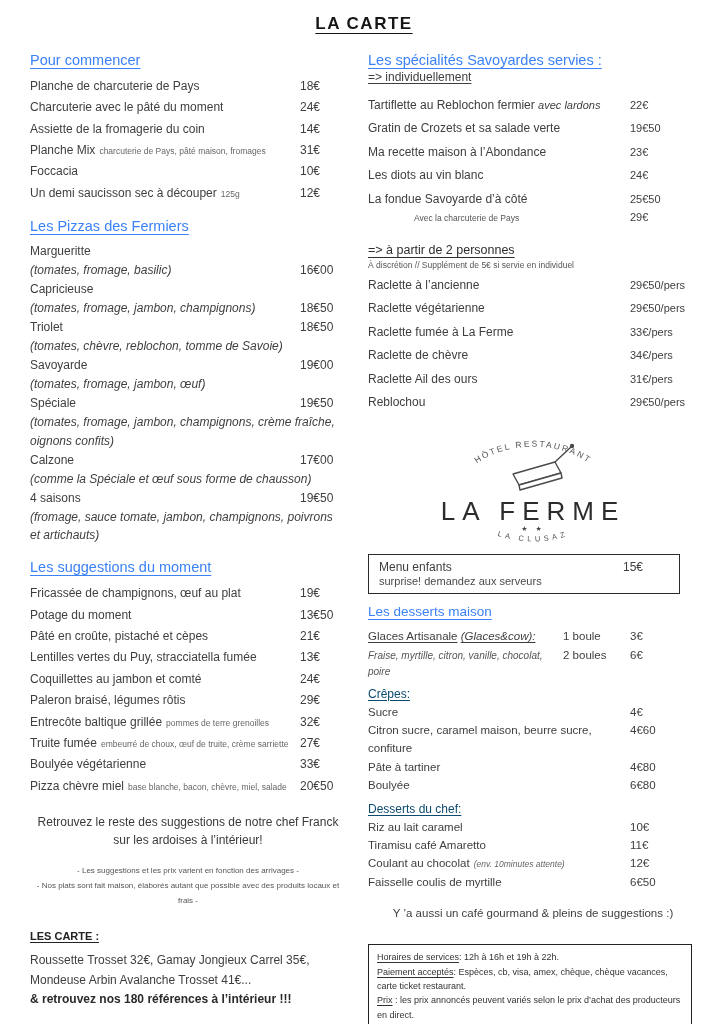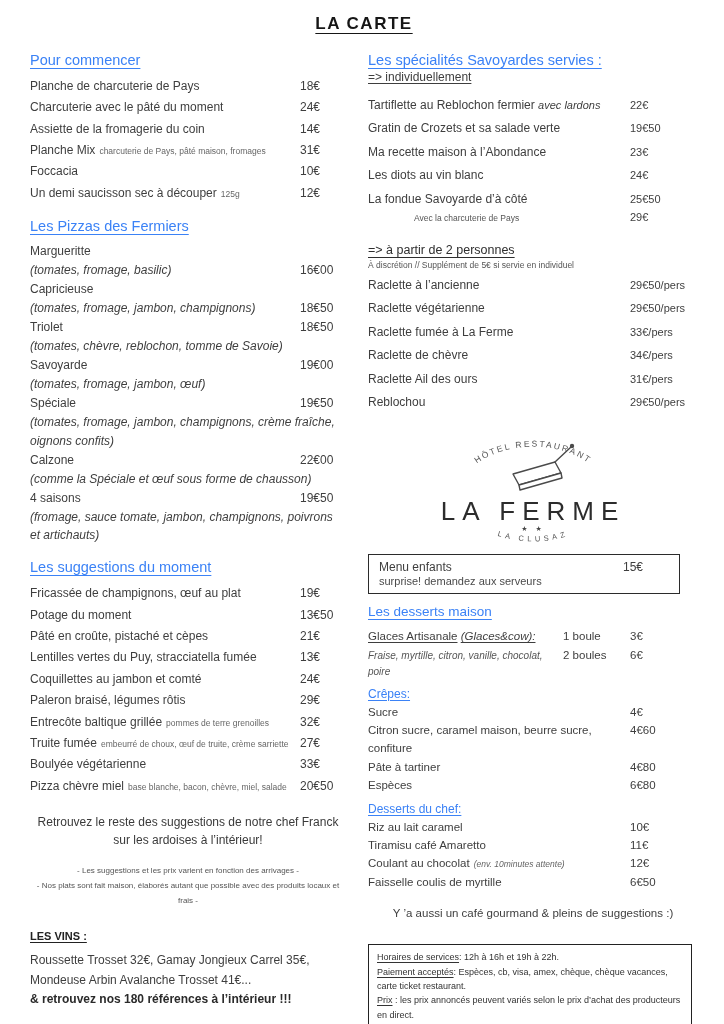"22€00" span.price-l { text: 22€00 -> 17€00 }
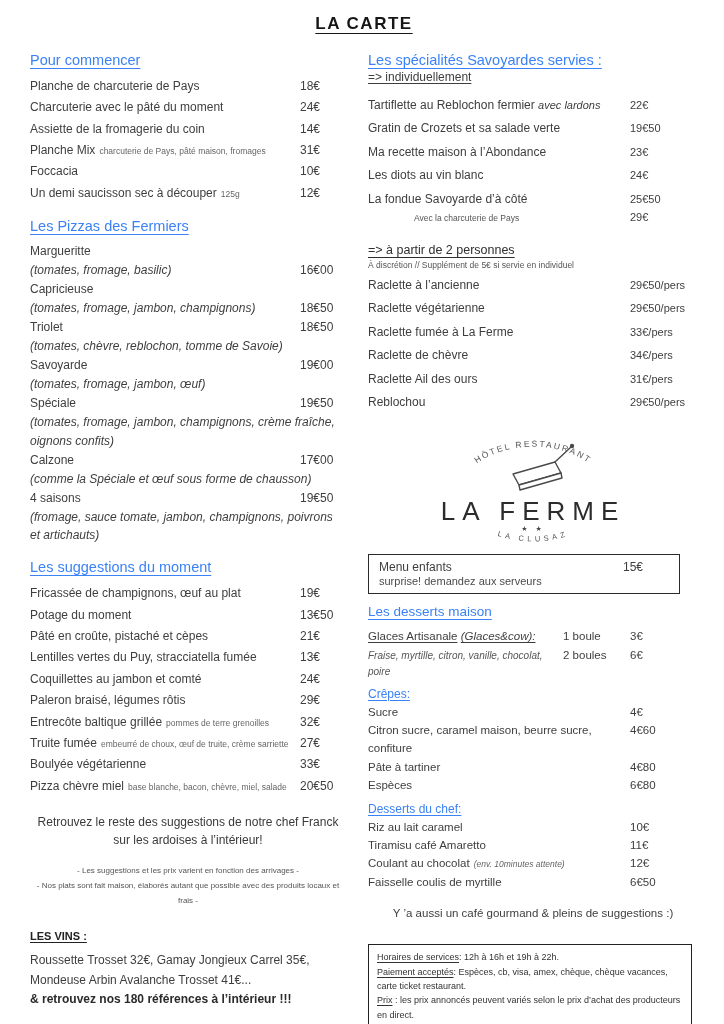"Crêpes:" .d-head { color: #3b82f6 -> #0c4a6e }
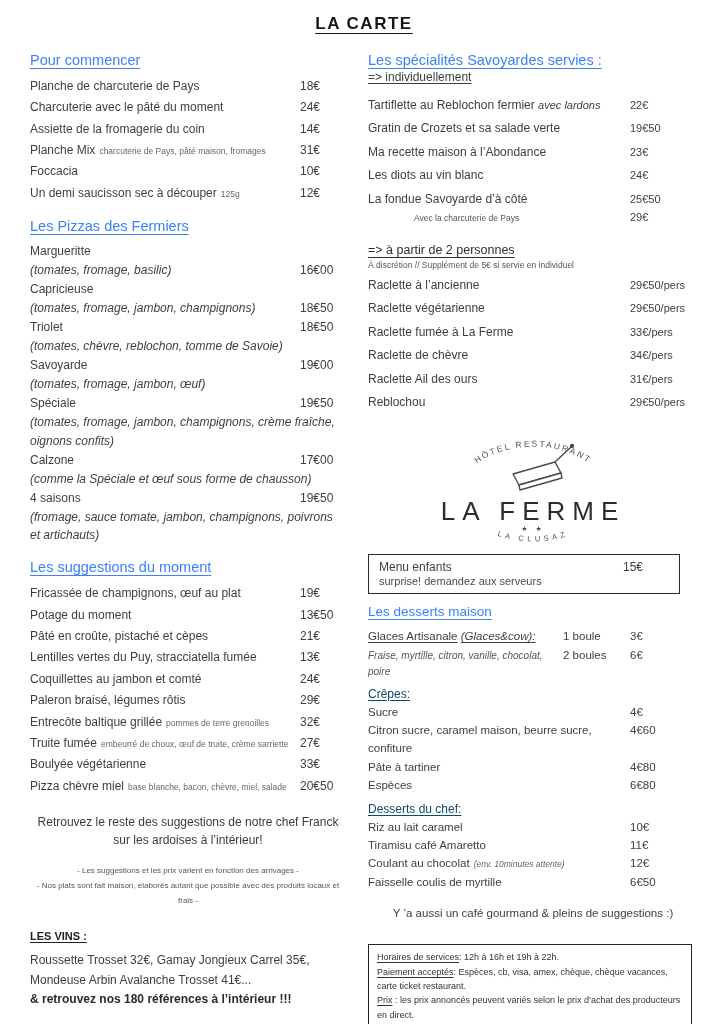"Espèces" span.name { text: Espèces -> Boulyée }
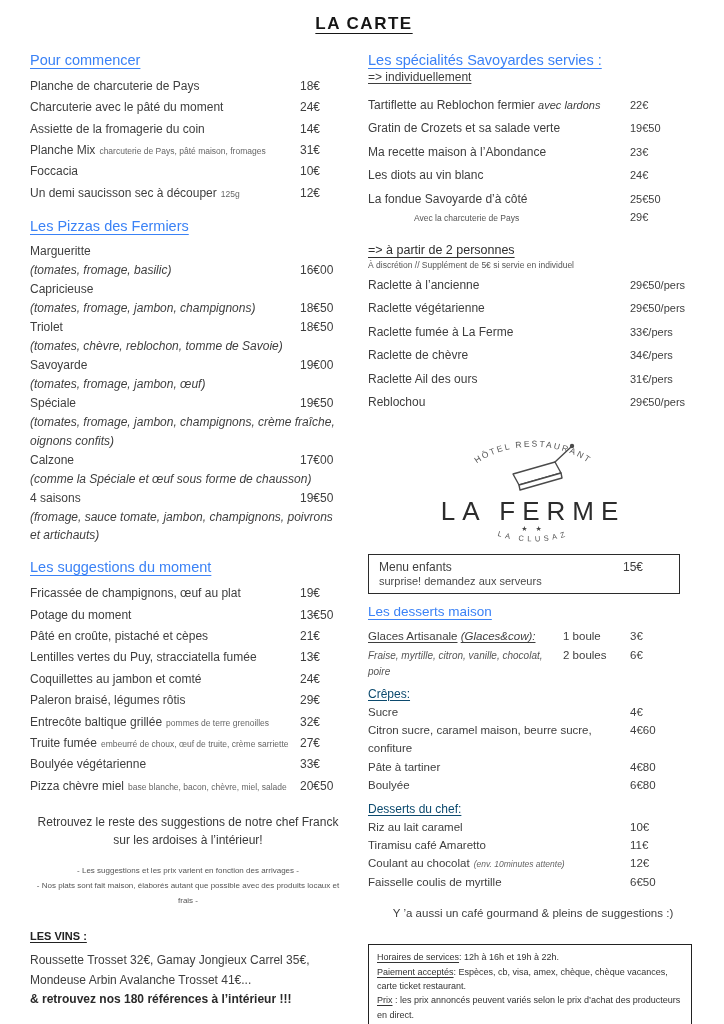"LES VINS :" div.vh { text: VINS -> CARTE }
